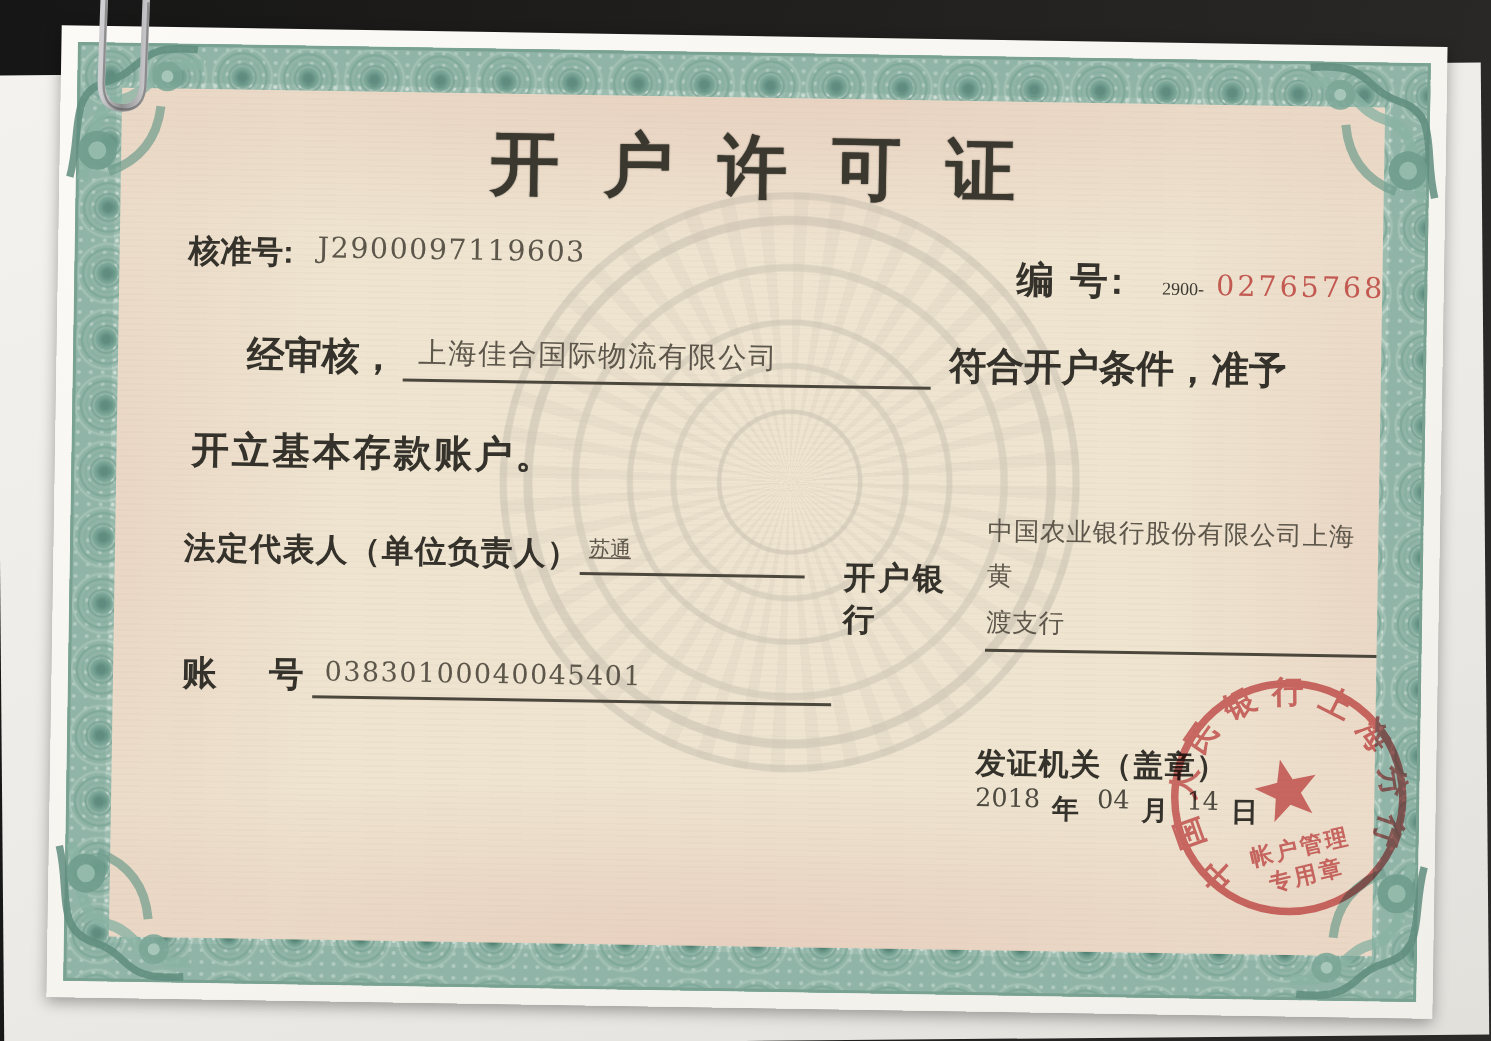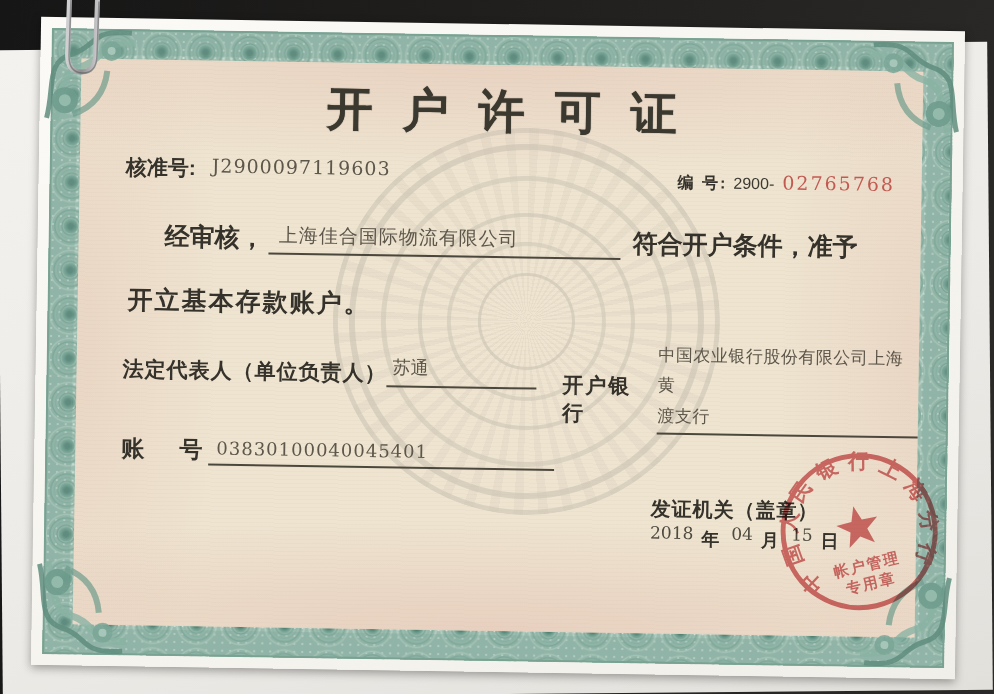"编 号:" .row-serial .lbl { font-size: 16px -> 25px }
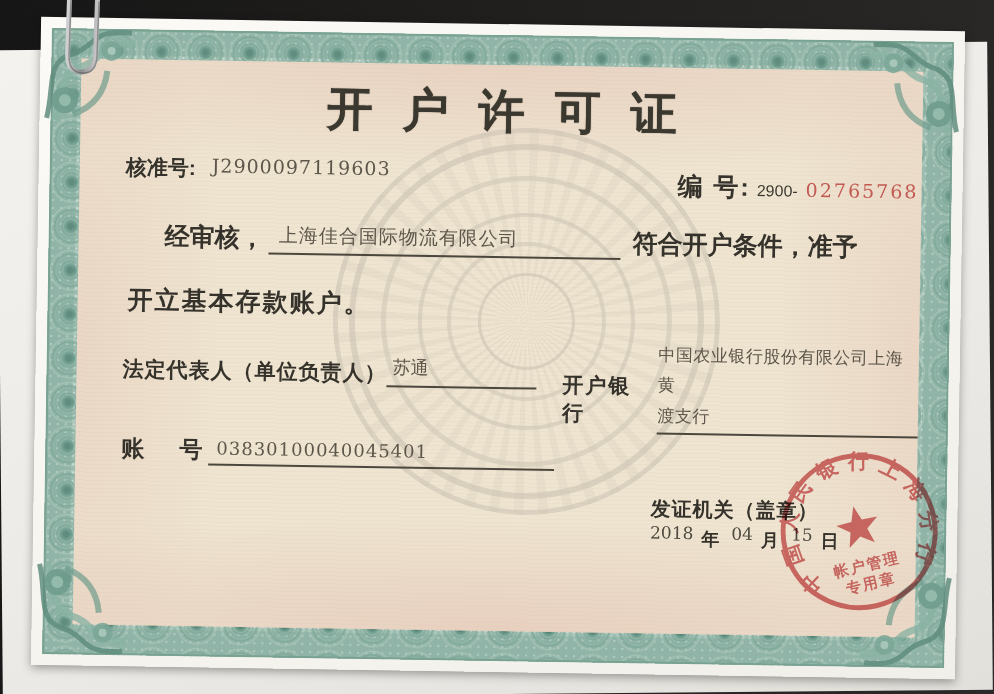"2900-" .serial-prefix { font-family: Liberation Sans, sans-serif -> Liberation Serif, serif; font-size: 16px -> 12px; margin-left: 6px -> 24px }
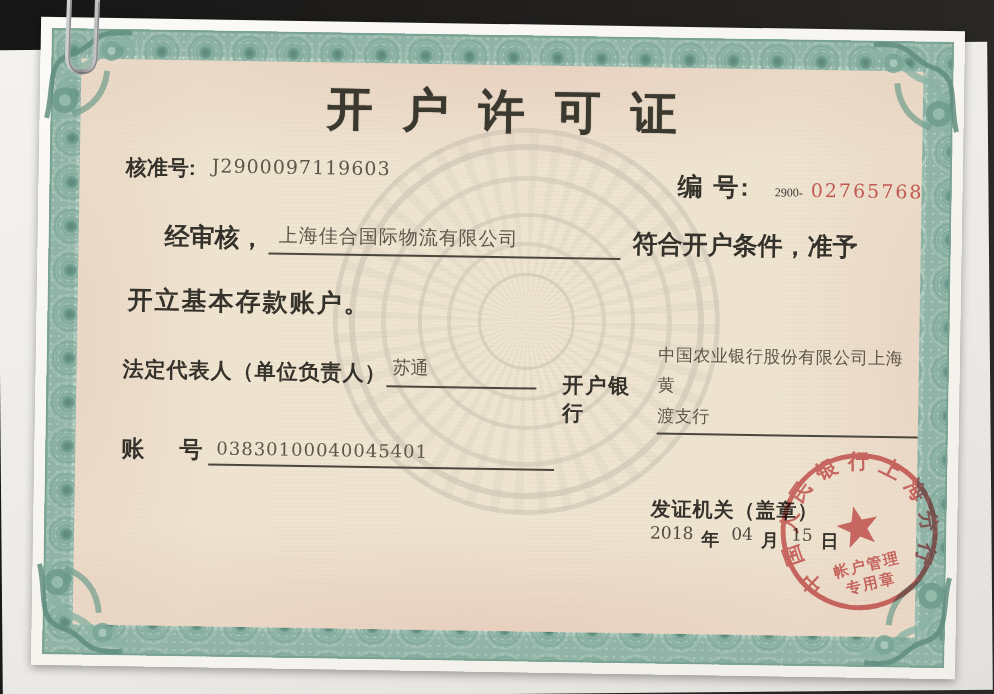"苏通" .legalrep-line .typed { font-size: 18px -> 14px; text-decoration: none -> underline }
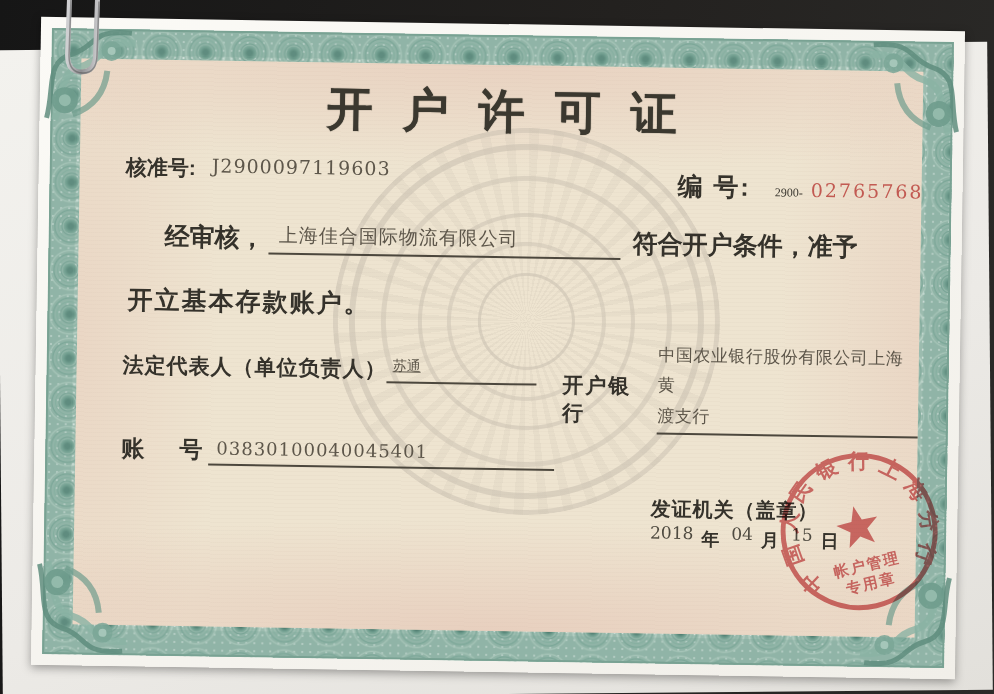"15" span.date-num { text: 15 -> 14 }
